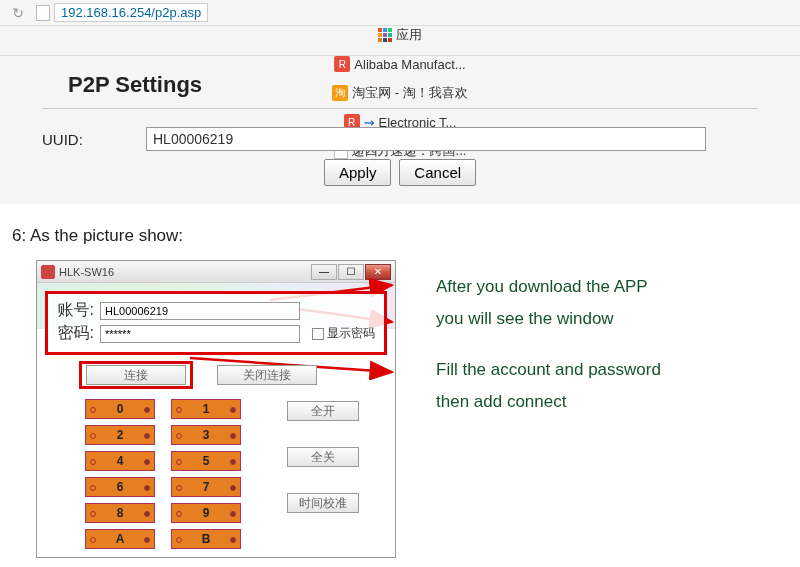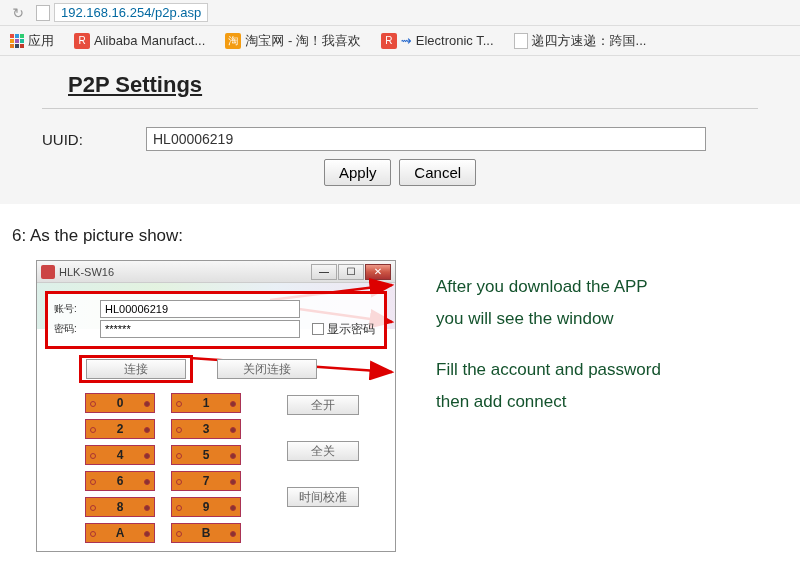"应用" .bookmarks { flex-direction: none -> column; gap: 20px -> 12px }
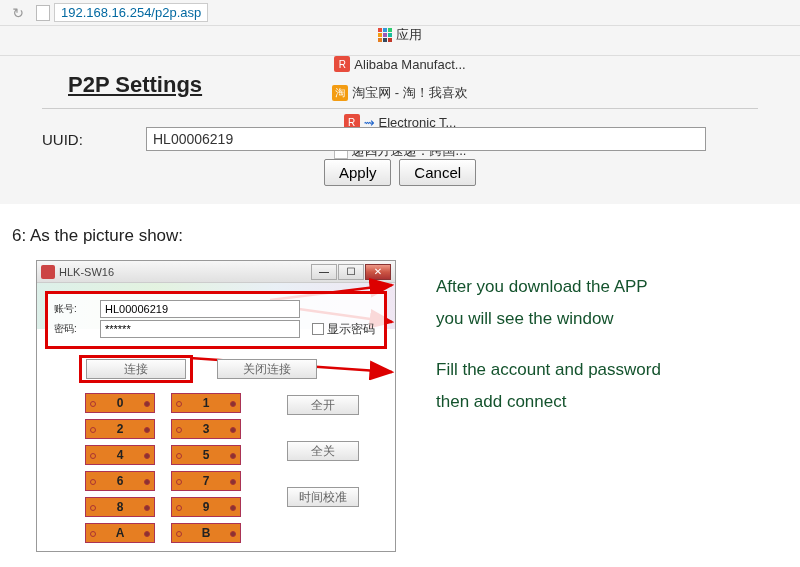"P2P Settings" .settings-title { text-decoration: underline -> none }
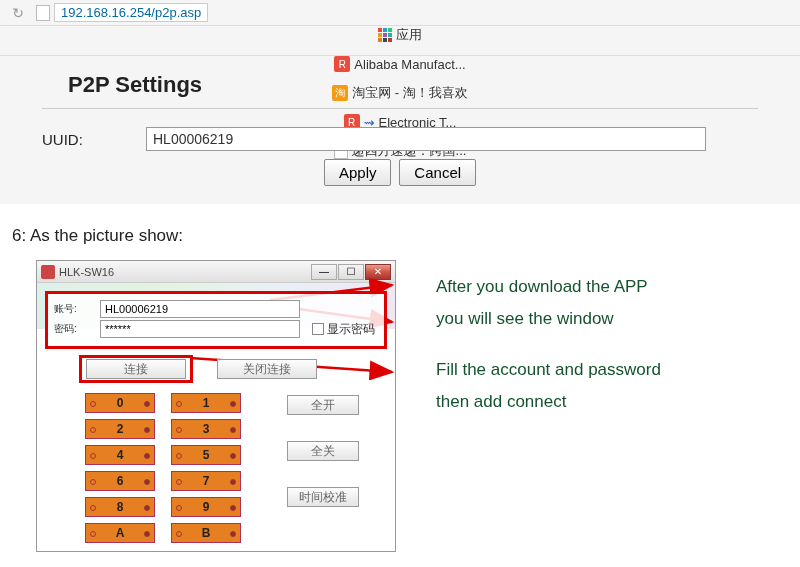"账号:" .albl { font-size: 10px -> 16px; text-align: none -> right }
